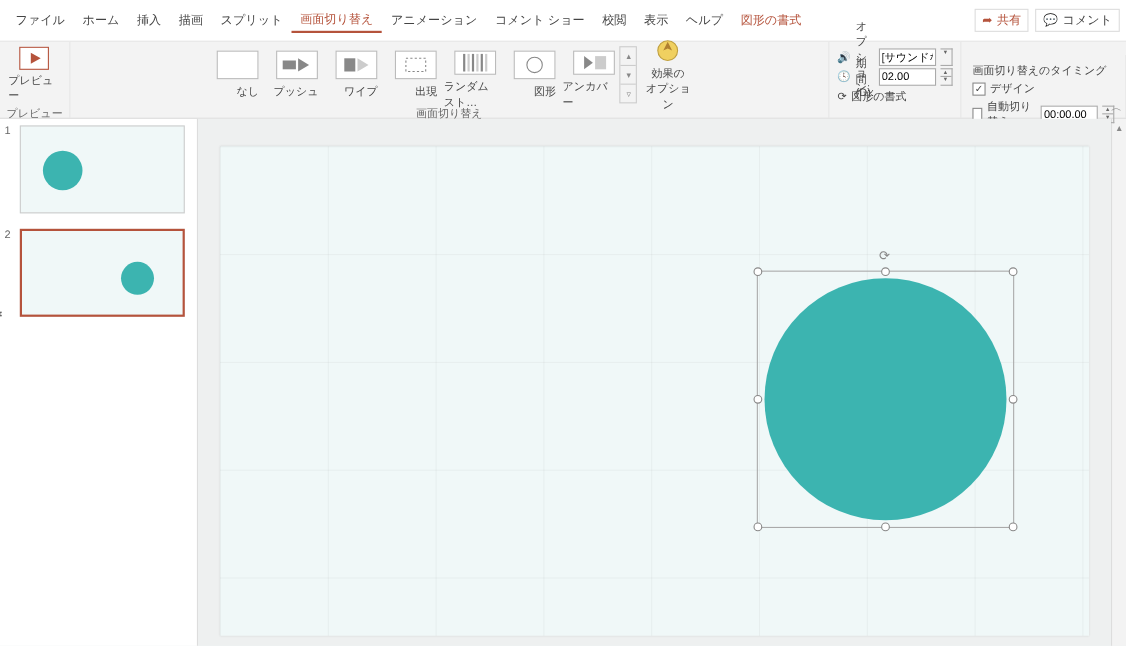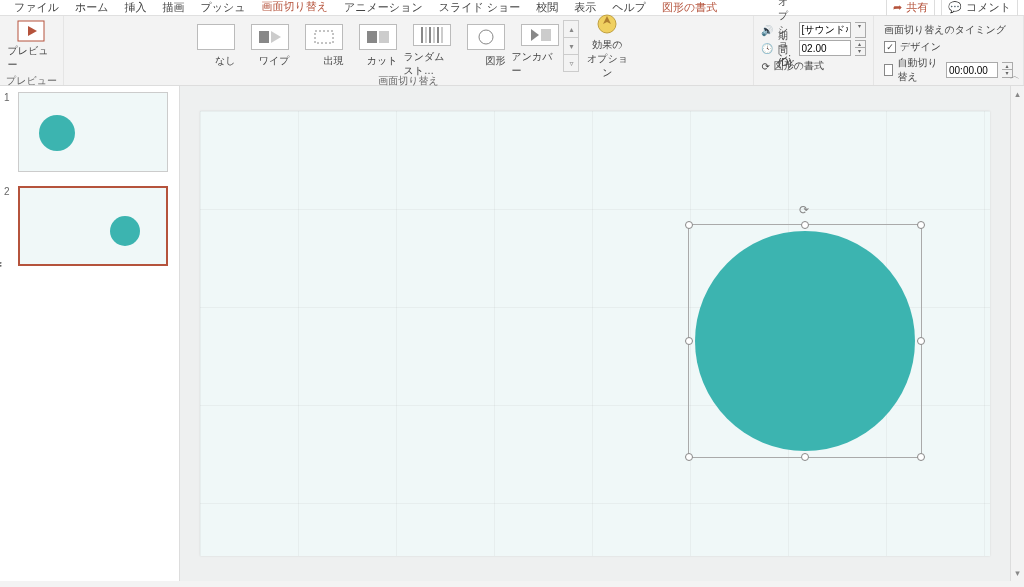"ファイル" .tabbar { height: 16px -> 38px }
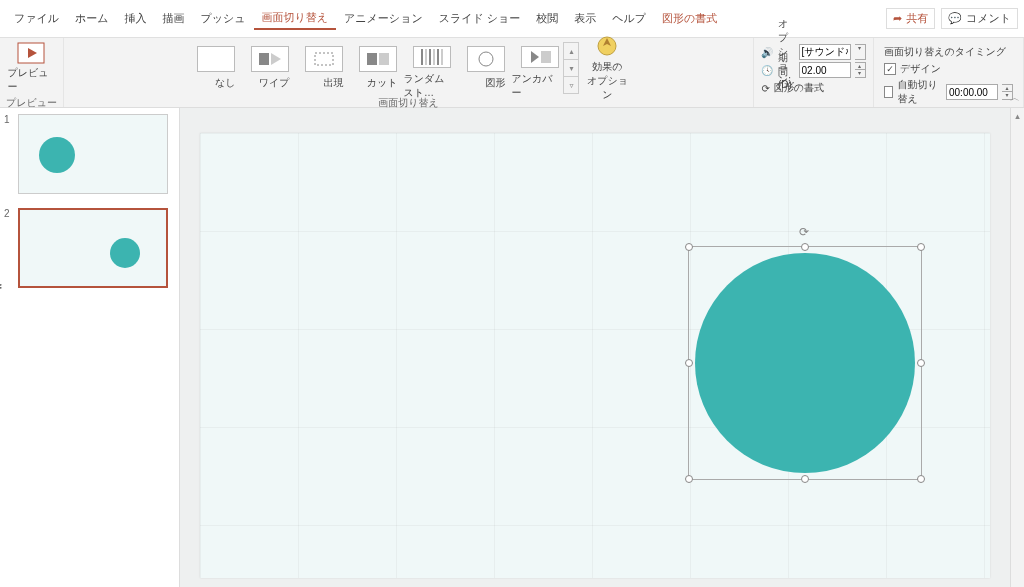"プッシュ" div.tab { text: プッシュ -> スプリット }
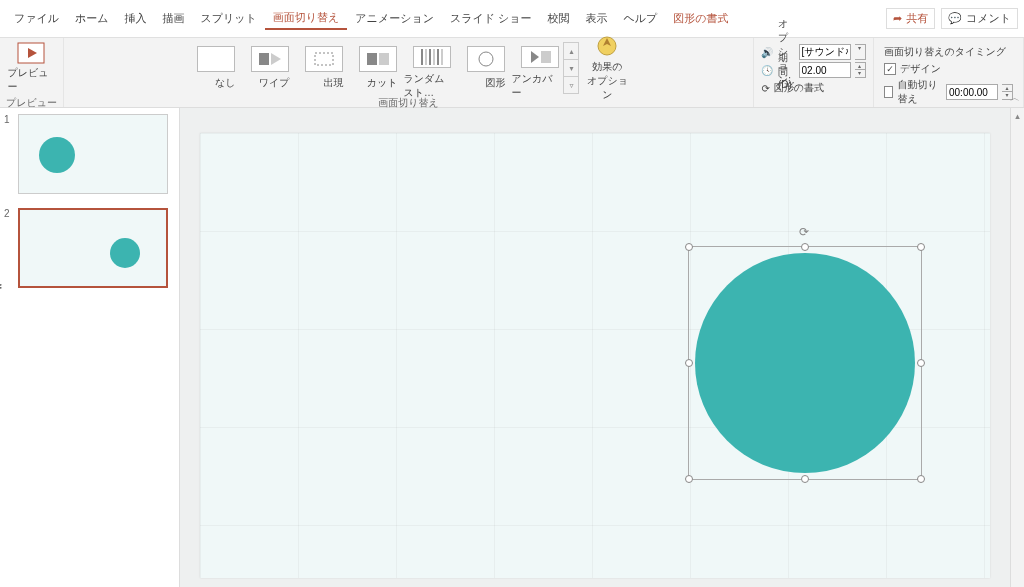"スライド ショー" div.tab { text: スライド -> コメント }
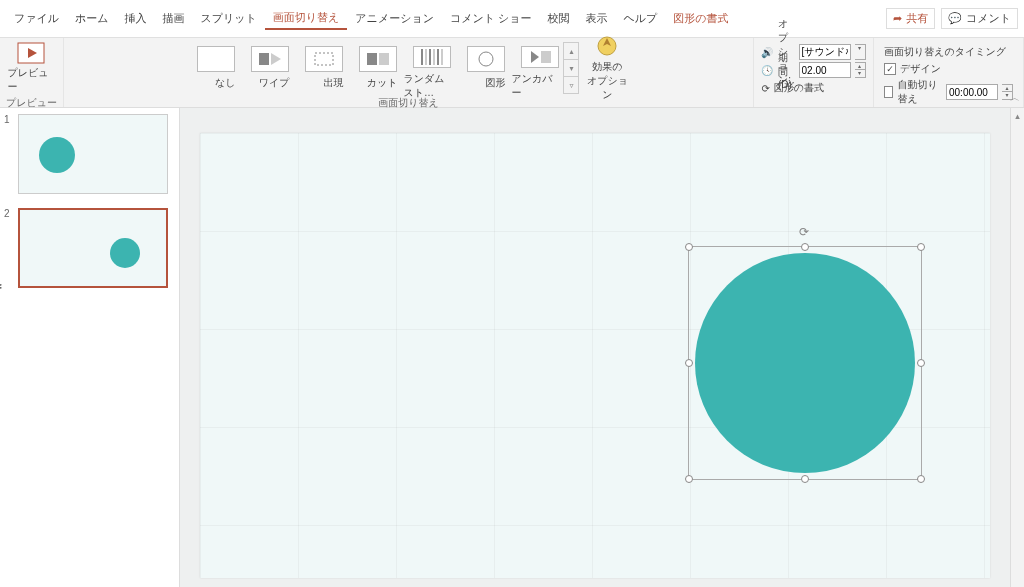"画面切り替えのタイミング" div.ribbon-group { margin-top: none -> 12px }
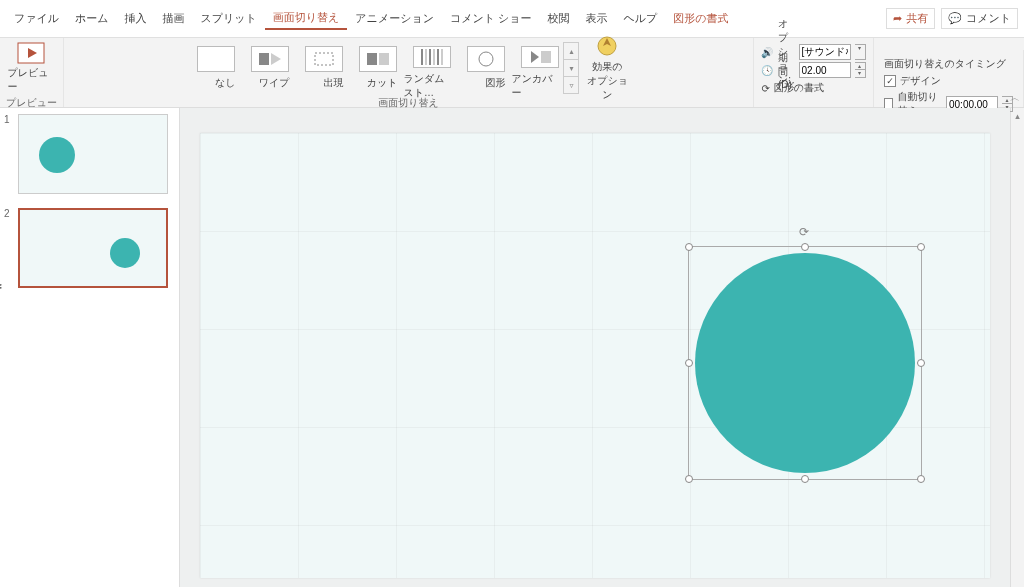"プッシュ" div.trans-item { html: none -> <div> <div> <svg> <rect></rect> <polygon></polygon> </svg> </div> <span>プッシュ</span> </div> }
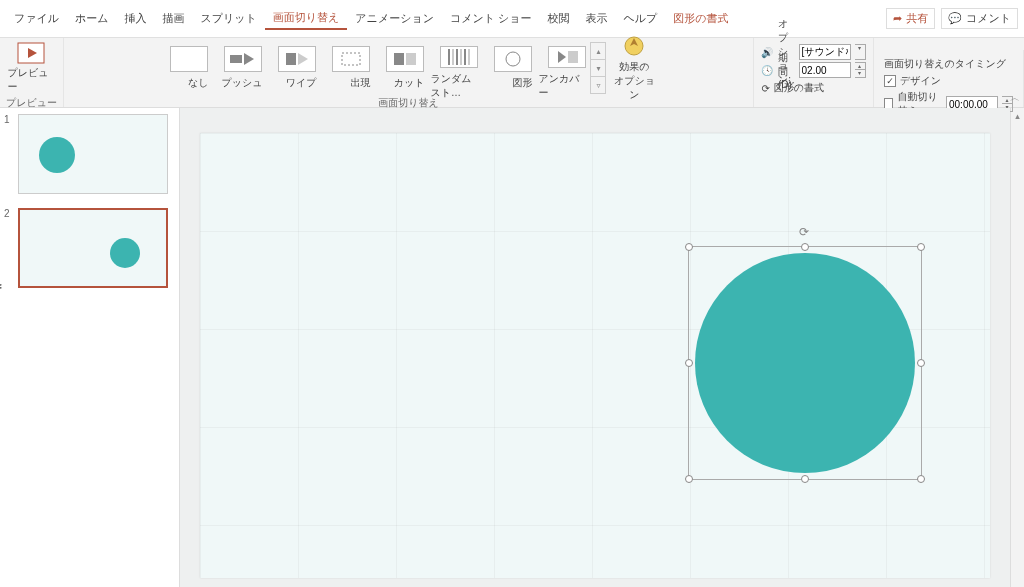"カット" div.trans-item { html: <div> <div> <svg> <rect></rect> <rect></rect> </svg> </div> <span>カット</span> </div> -> none }
